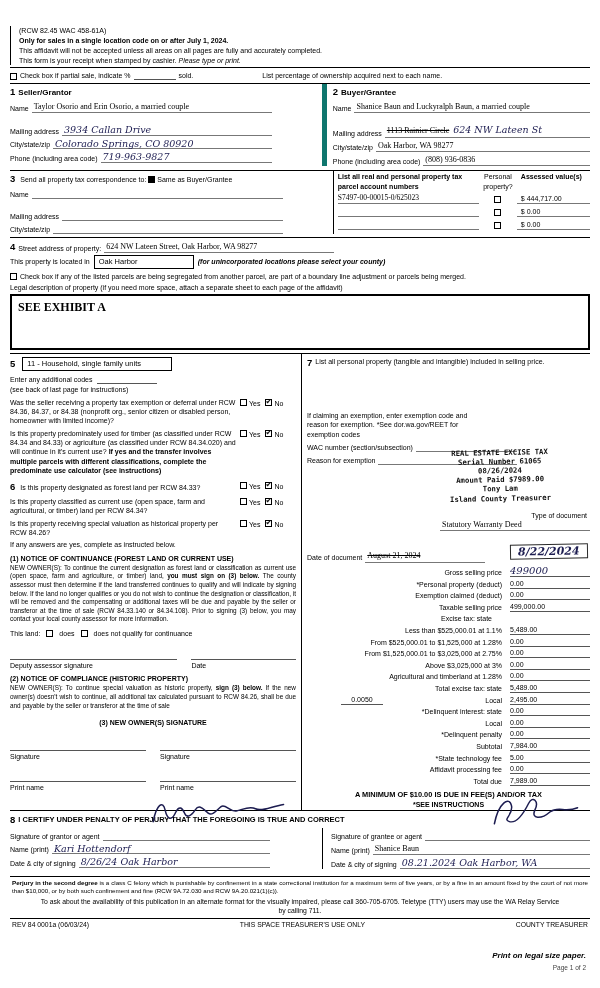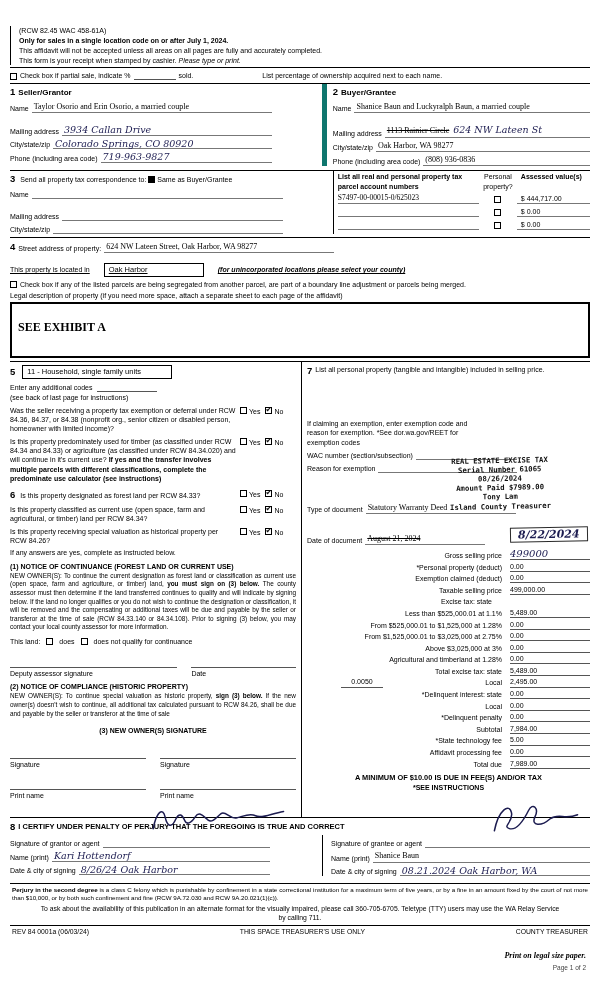"Oak Harbor" .s4-located { gap: 14px -> 4px; margin-top: 10px -> 2px; text-decoration: underline -> none }
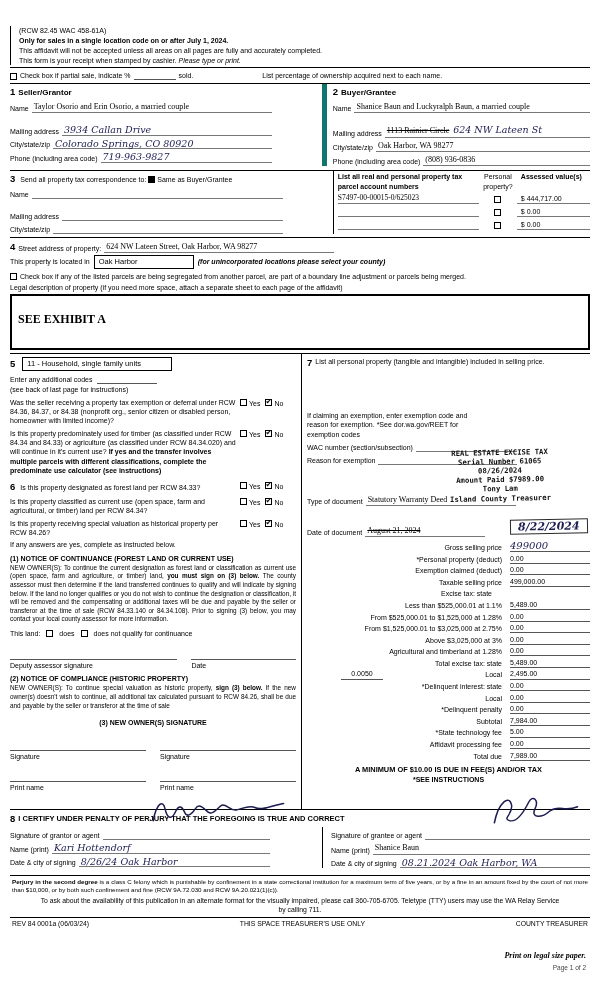"SEE EXHIBIT A" .legal-box { padding: 16px 6px -> 4px 6px }
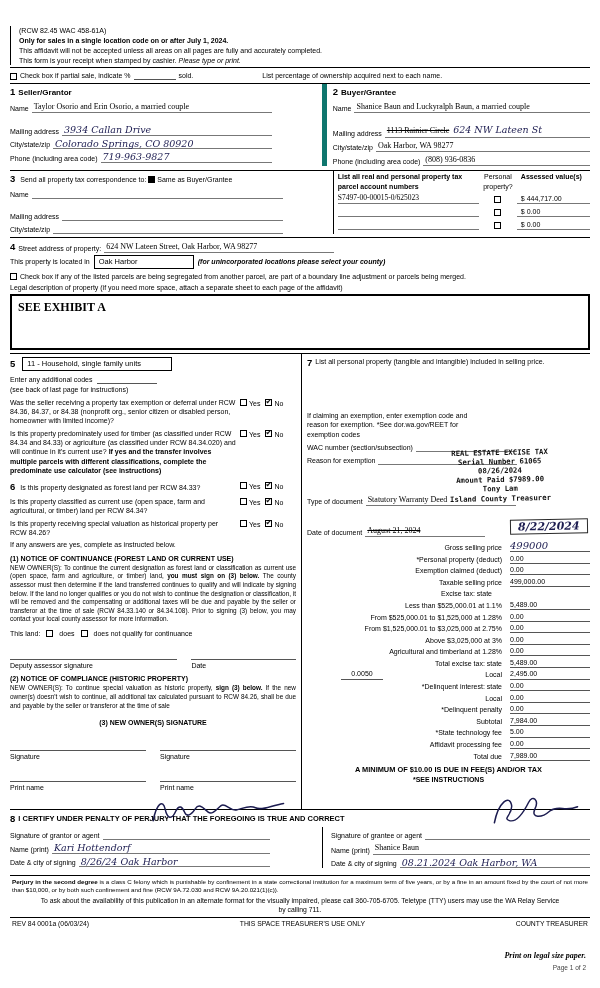"Statutory Warranty Deed" div.frow { flex-direction: none -> column; margin-top: 30px -> 46px }
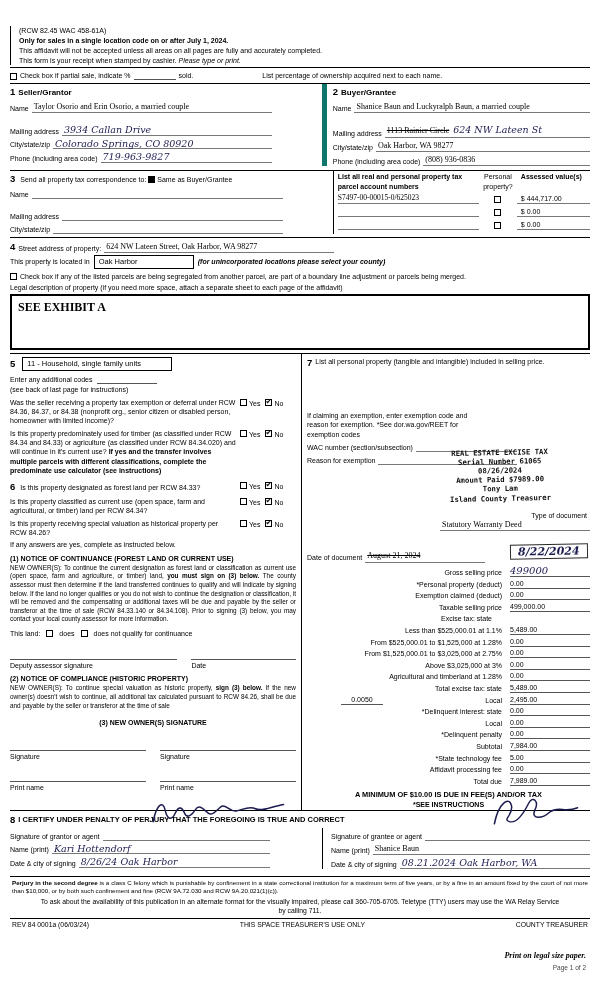"Print on legal size paper." .printnote { font-family: Liberation Serif, serif -> none }
